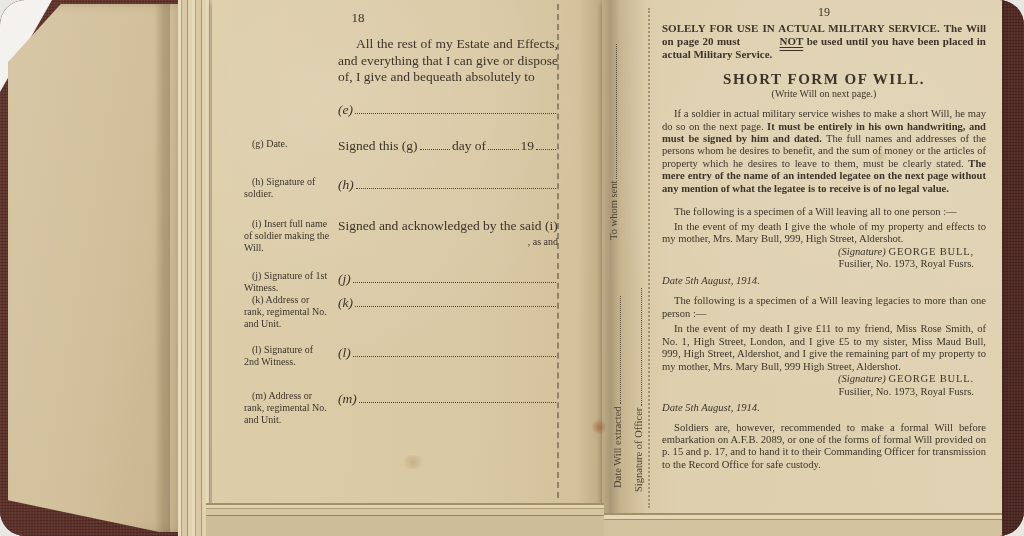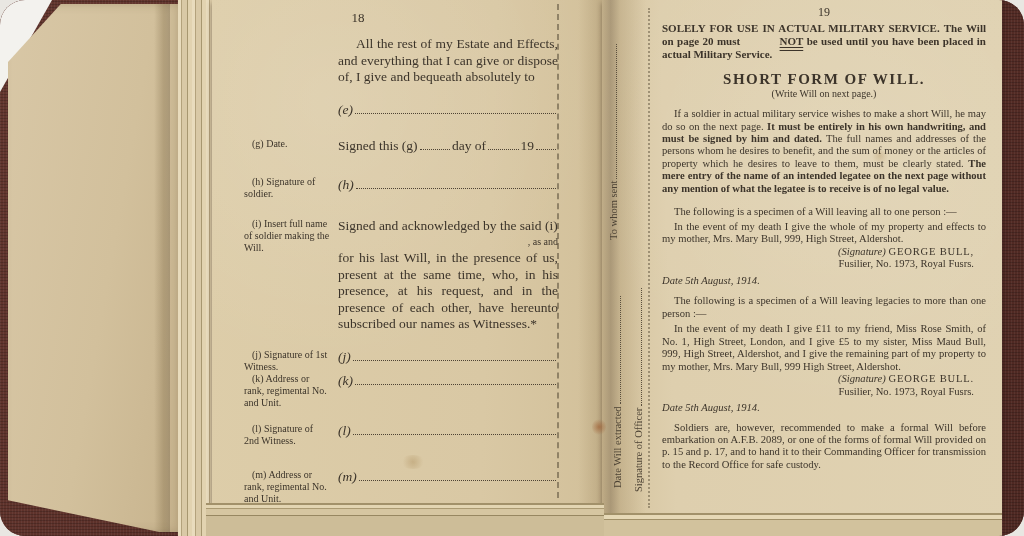"for his last Will, in" div.ack-rest { html: <div>for his last Will, in the presence of us, present at the same time, who, in his presence, at his request, and in the presence of each other, have hereunto subscribed our names as Witnesses.*</div> -> none }
